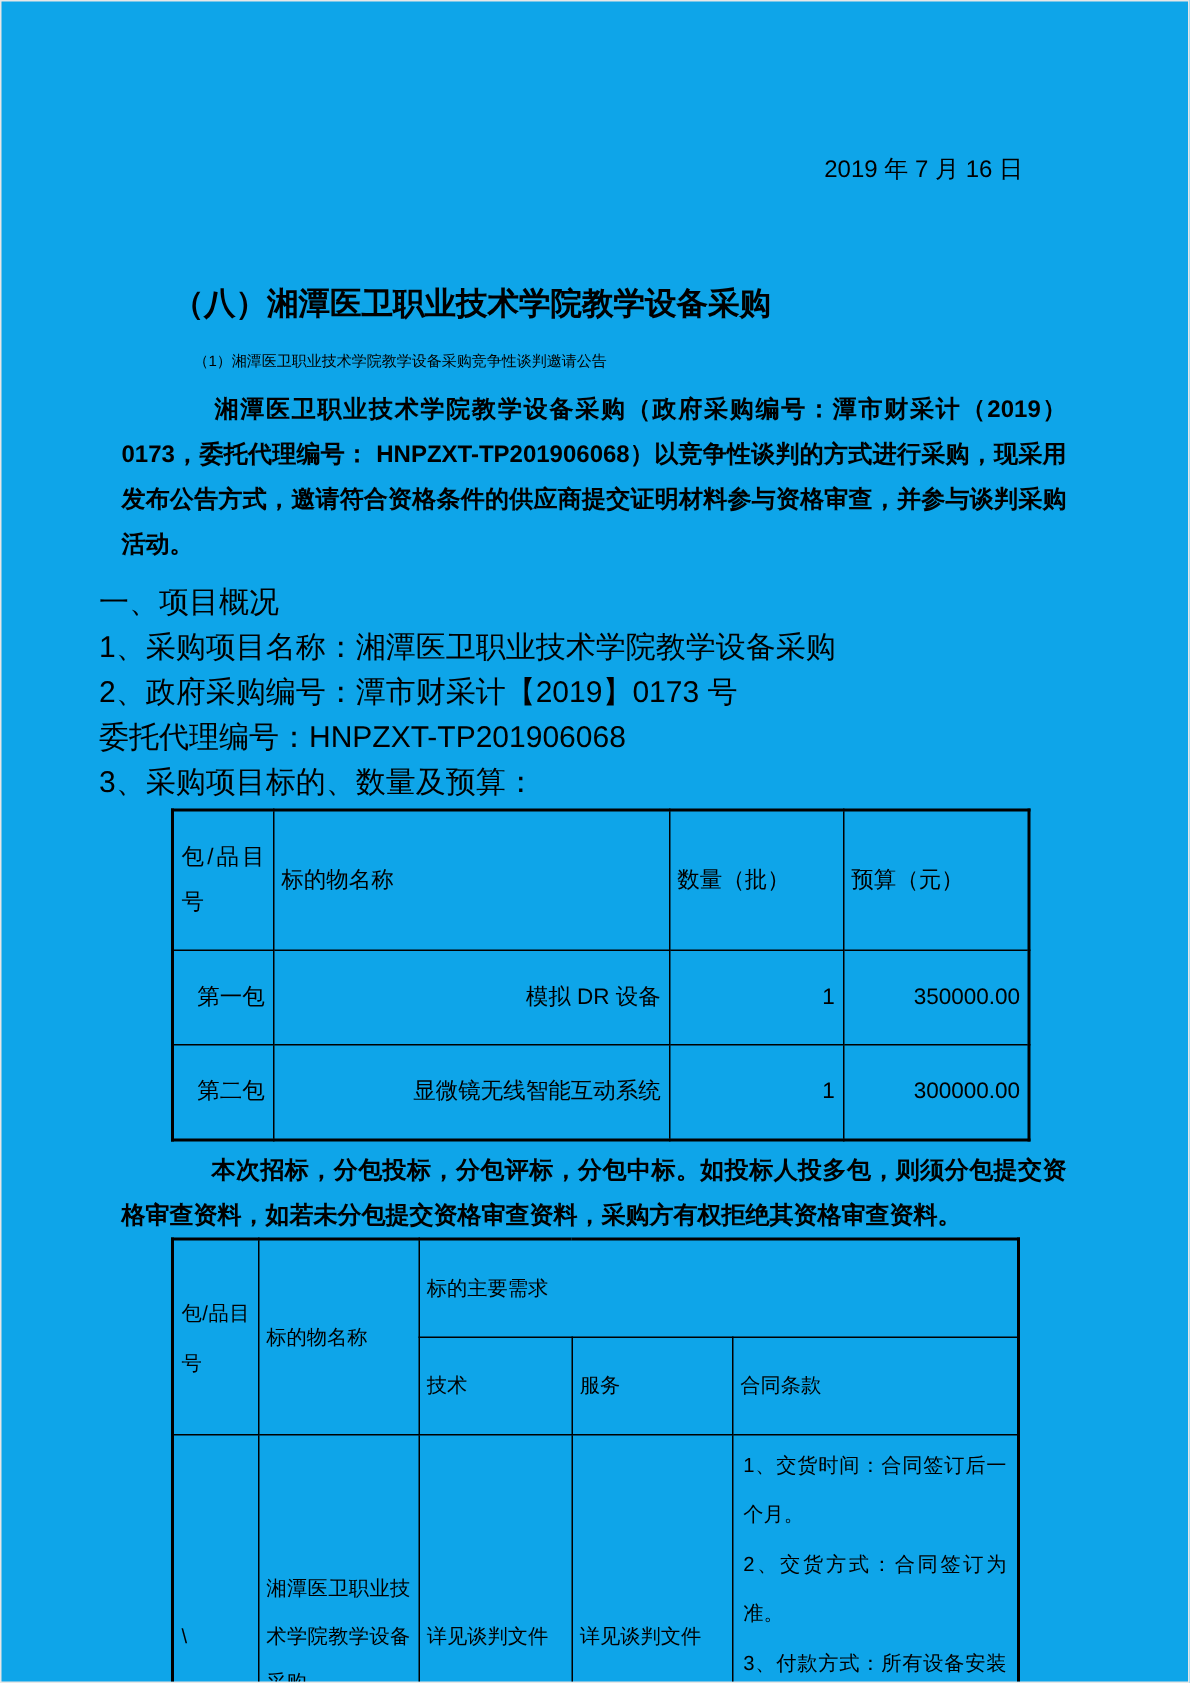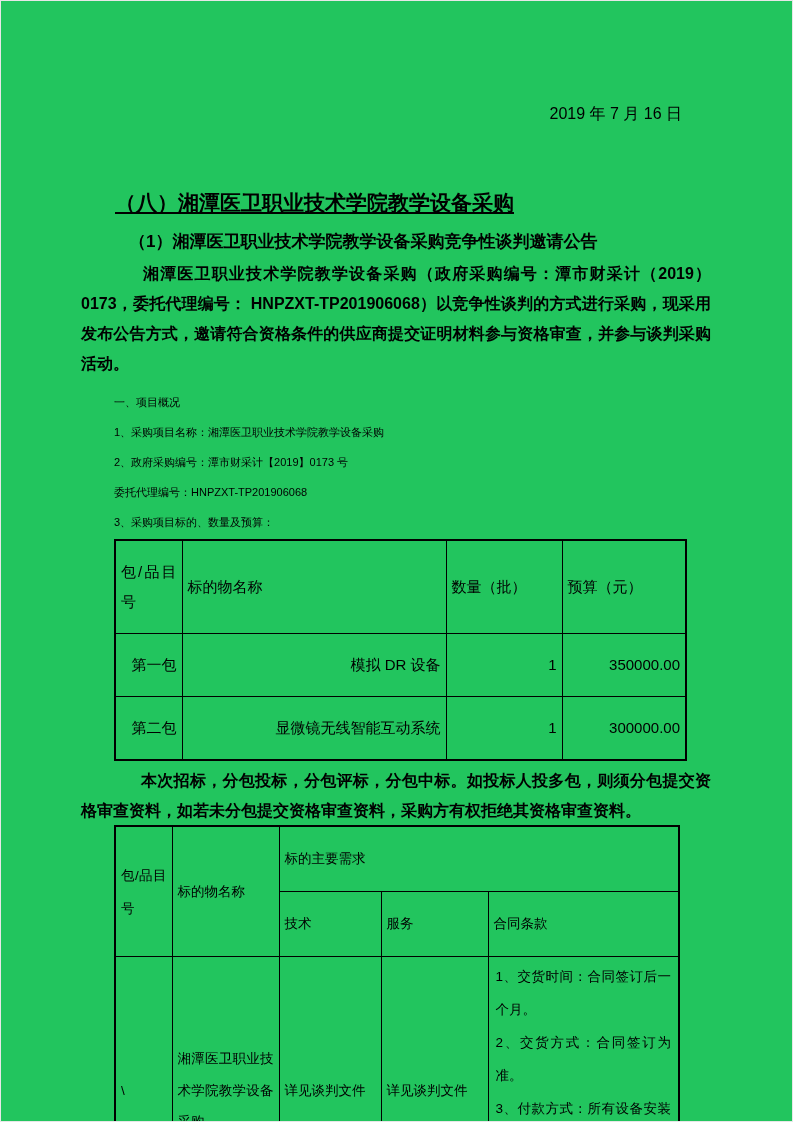"2019 年 7 月 16" .page { background: #22c55e -> #0ea5e9 }
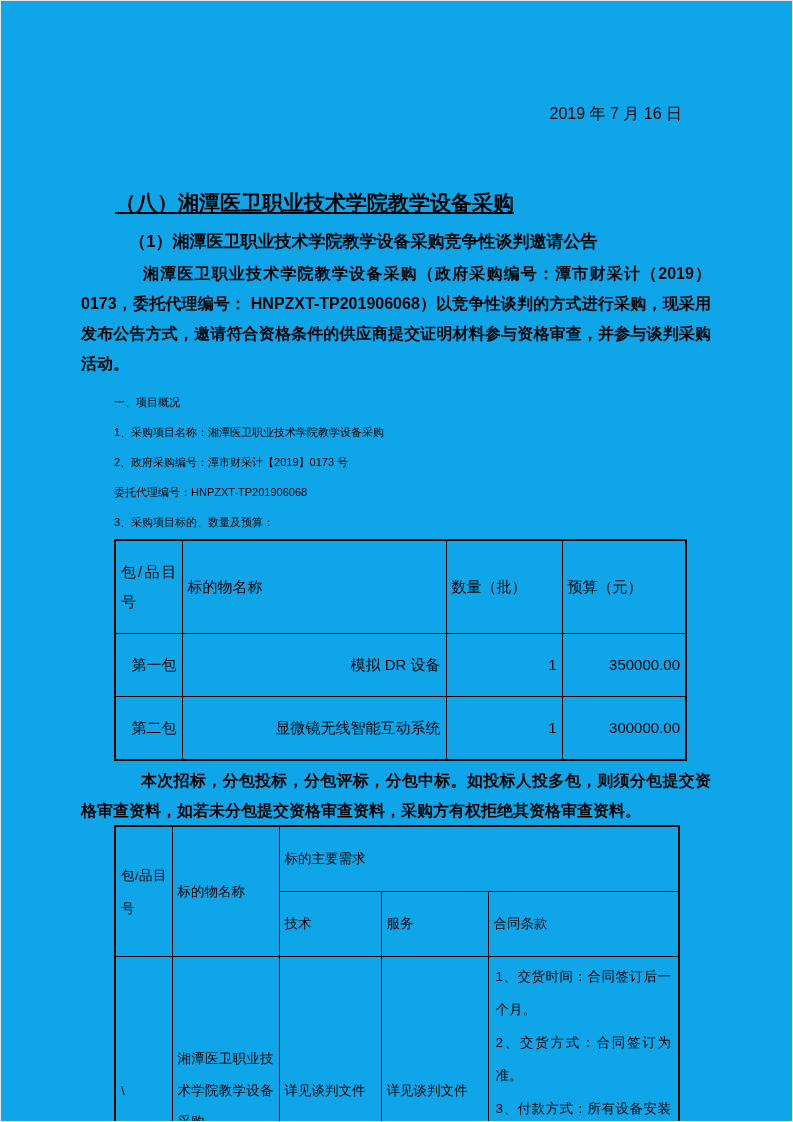"（八）湘潭医卫职业技术学院教学设备采购" .heading { text-decoration: underline -> none }
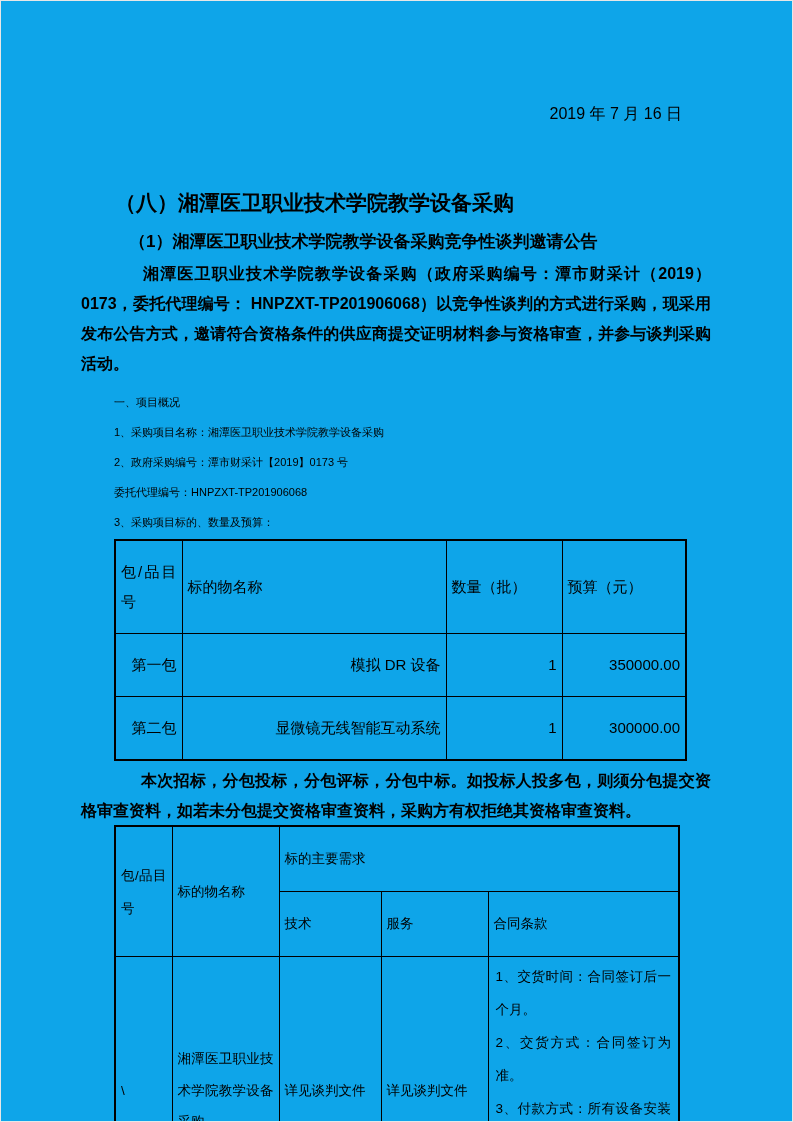"（1）湘潭医卫职业技术学院教学设备采购竞争性谈判邀请公告" .subheading { font-size: 17px -> 10px; font-weight: bold -> normal }
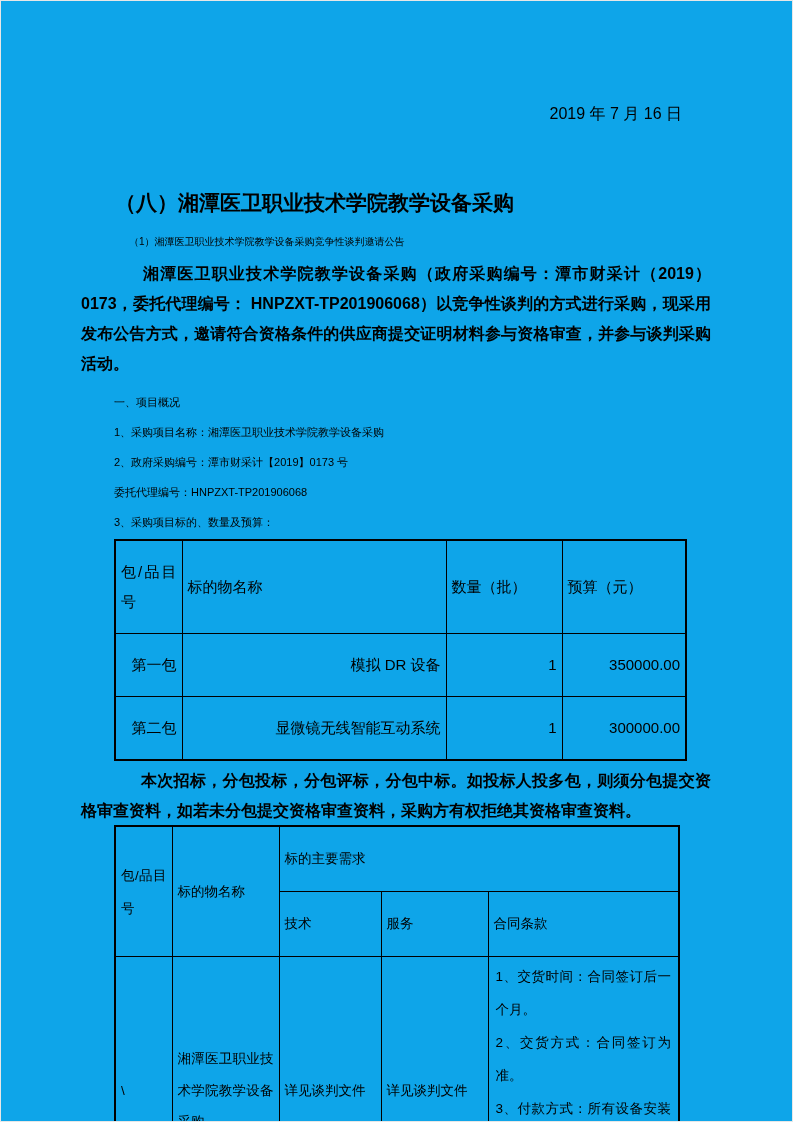"一、项目概况" .list-line { font-size: 11px -> 20px; margin-left: 113px -> 65px }
